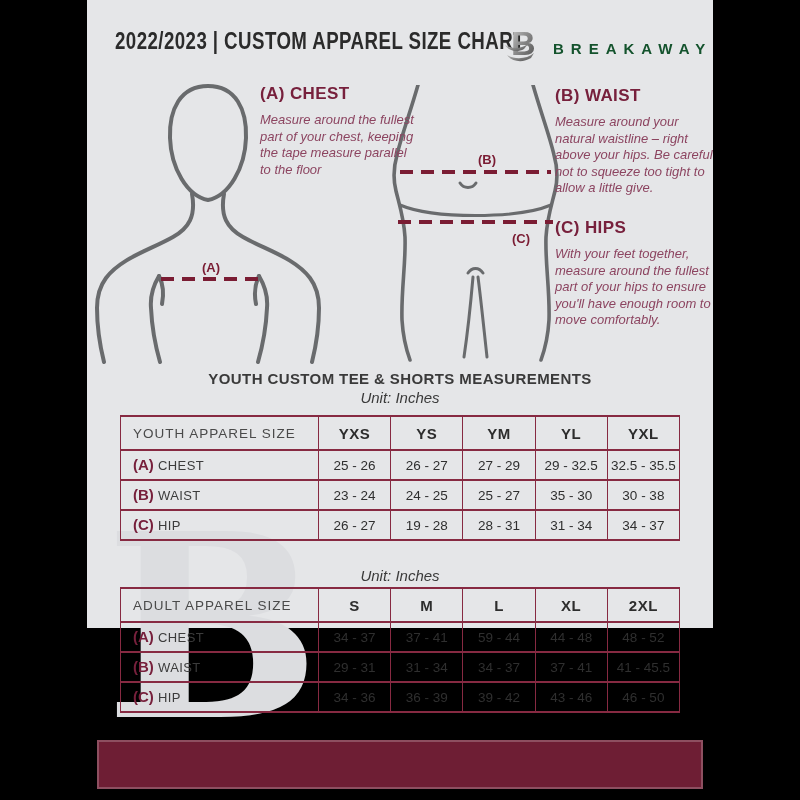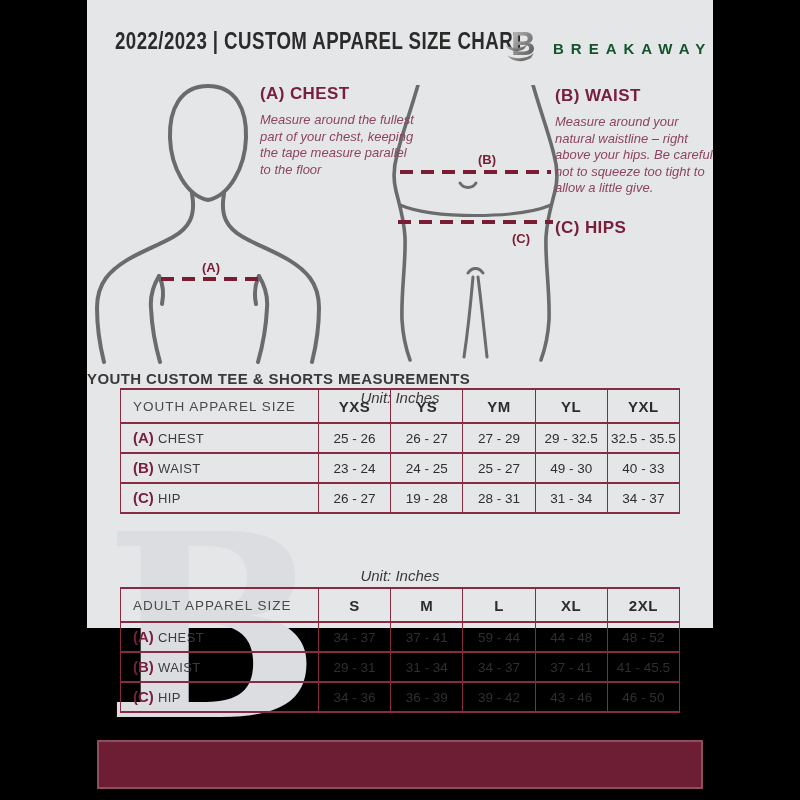"With your feet together, measure" p.guide-text { html: none -> <p>With your feet together, measure around the fullest part of your hips to ensure you'll have enough room to move comfortably.</p> }
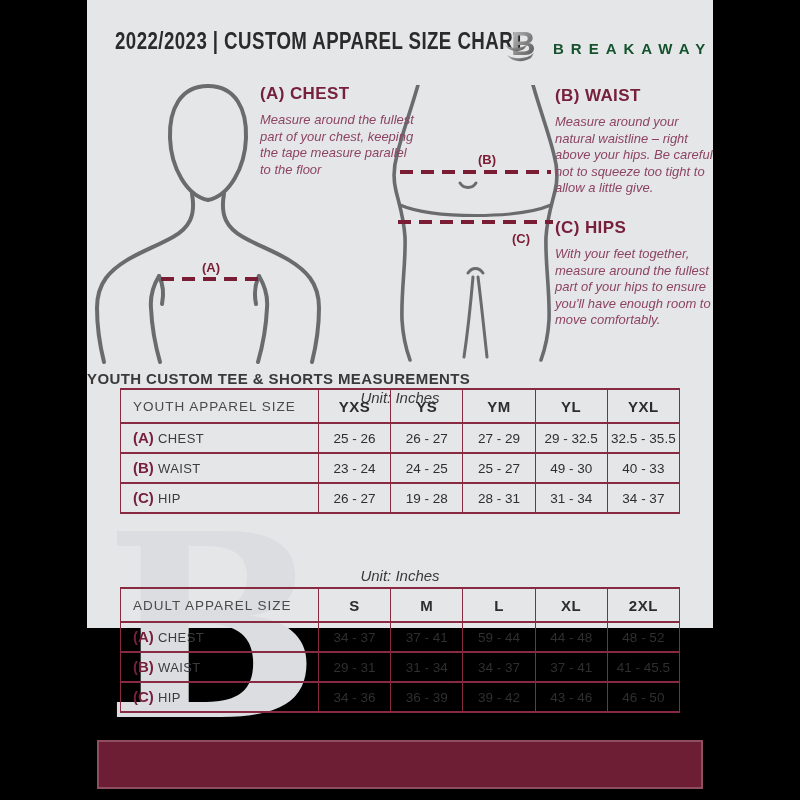"YOUTH CUSTOM TEE & SHORTS" .section-title { text-align: left -> center }
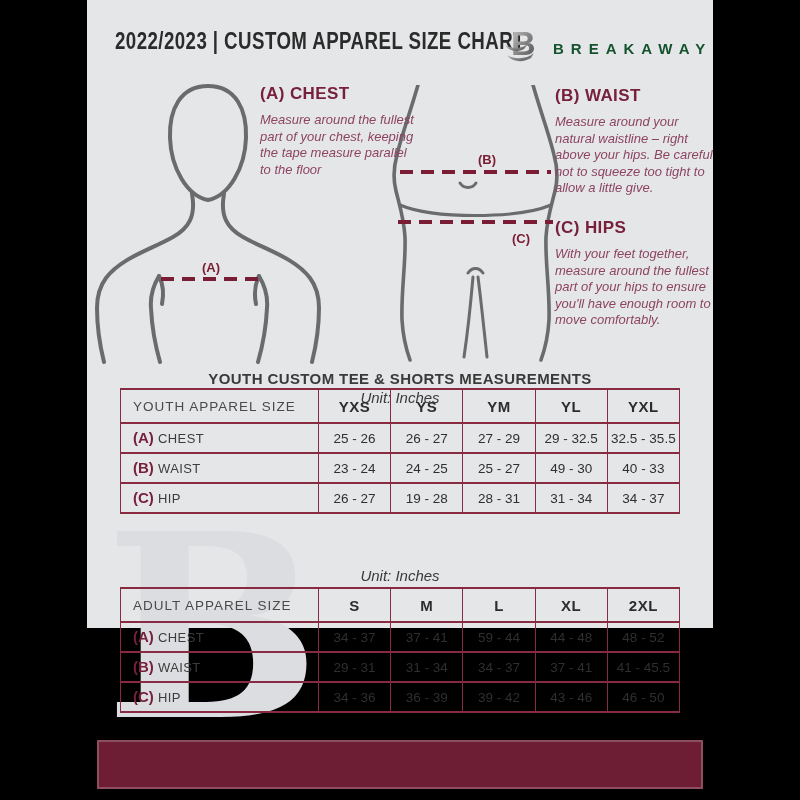"YOUTH APPAREL SIZE" .youth-table-wrap { top: 388px -> 415px }
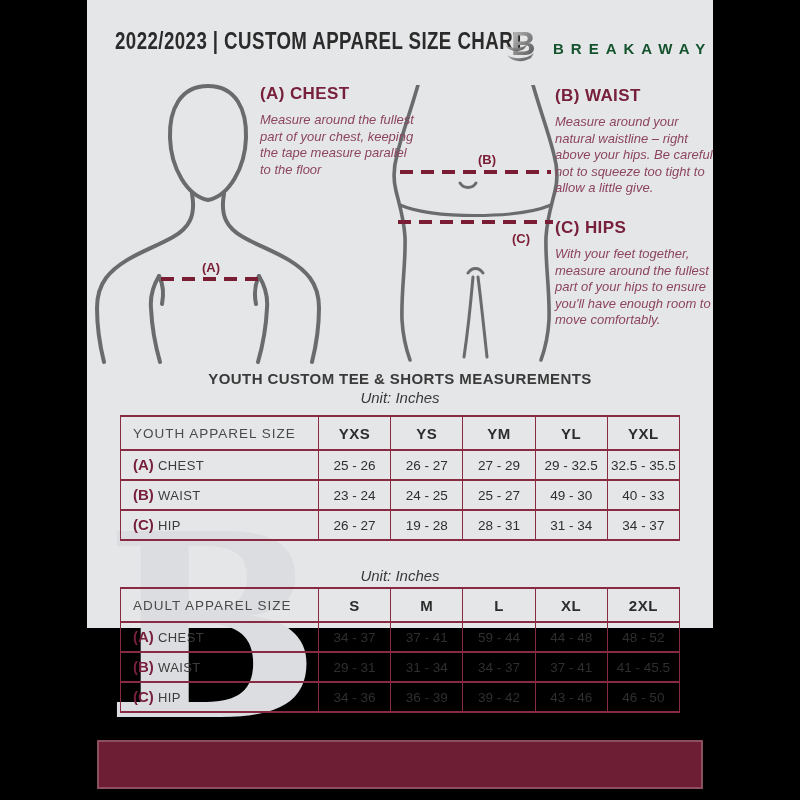"49 - 30" td.size-range { text: 49 -> 35 }
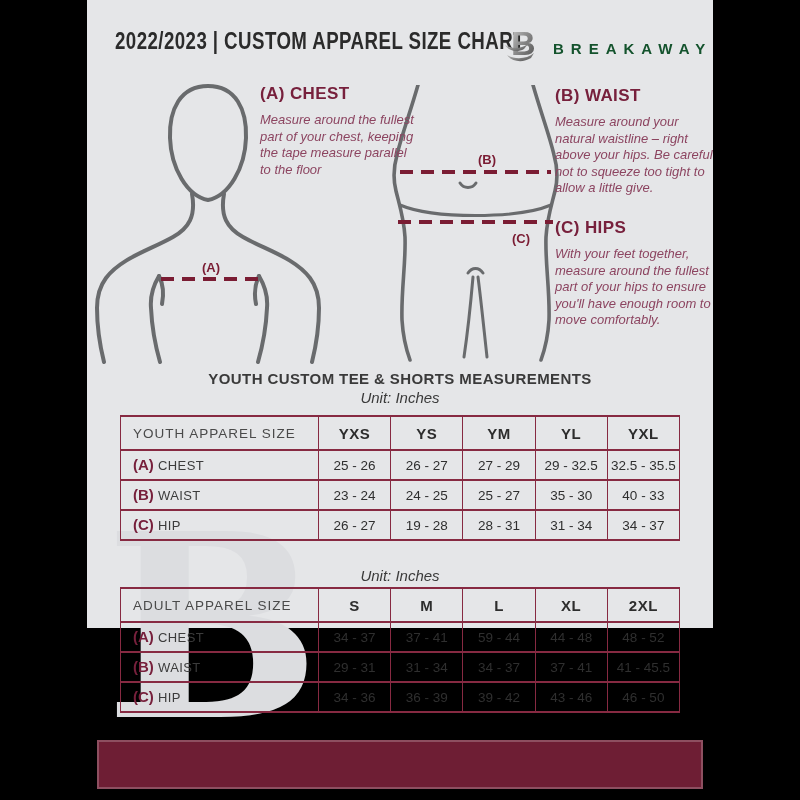"40 - 33" td.size-range { text: 40 - 33 -> 30 - 38 }
